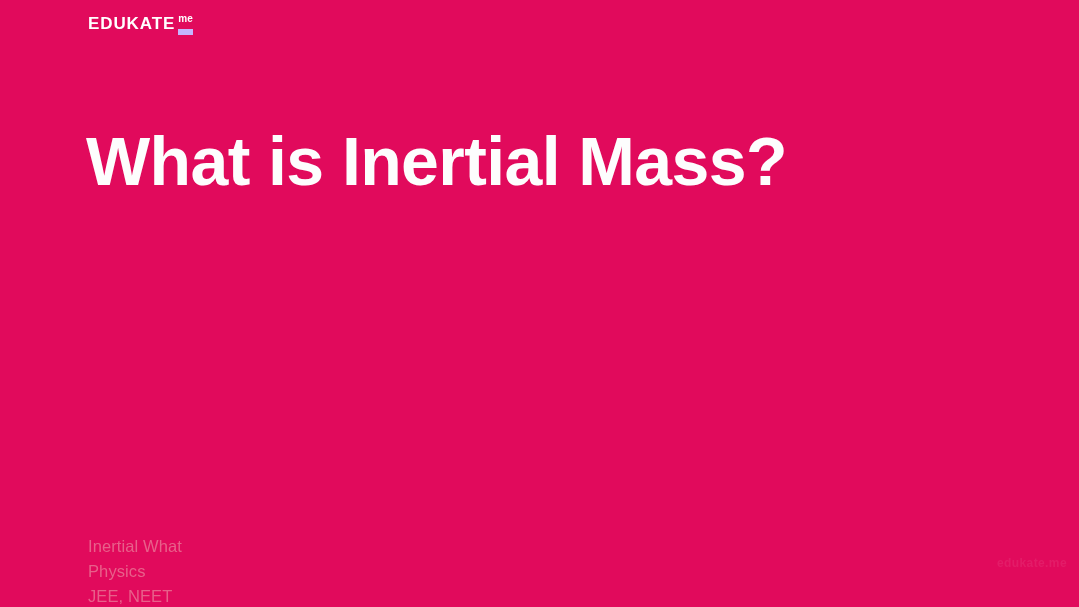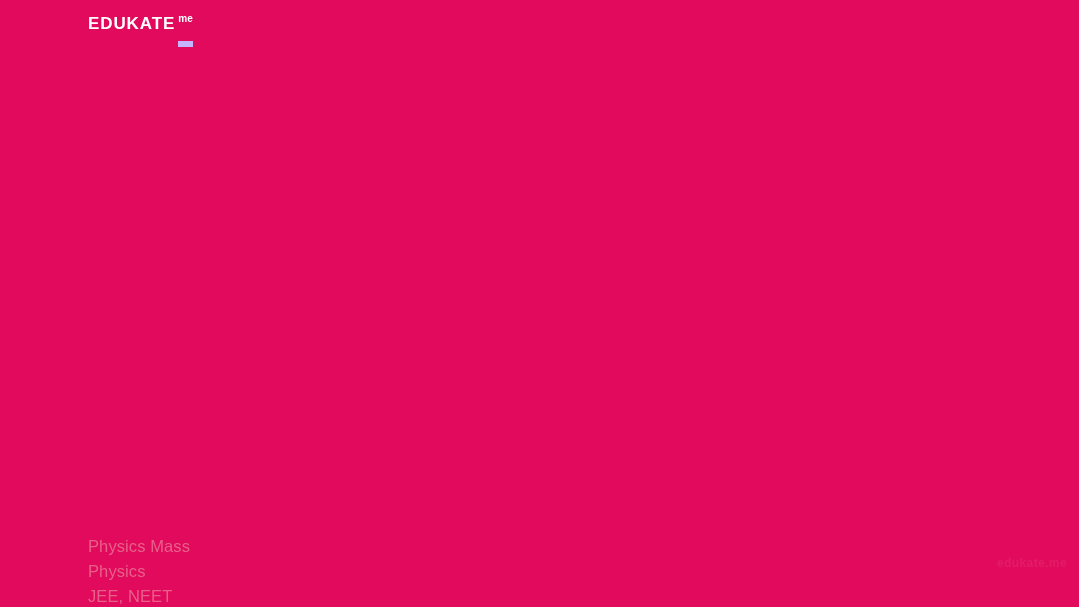"me" .brand-sup { padding-bottom: 17px -> 5px }
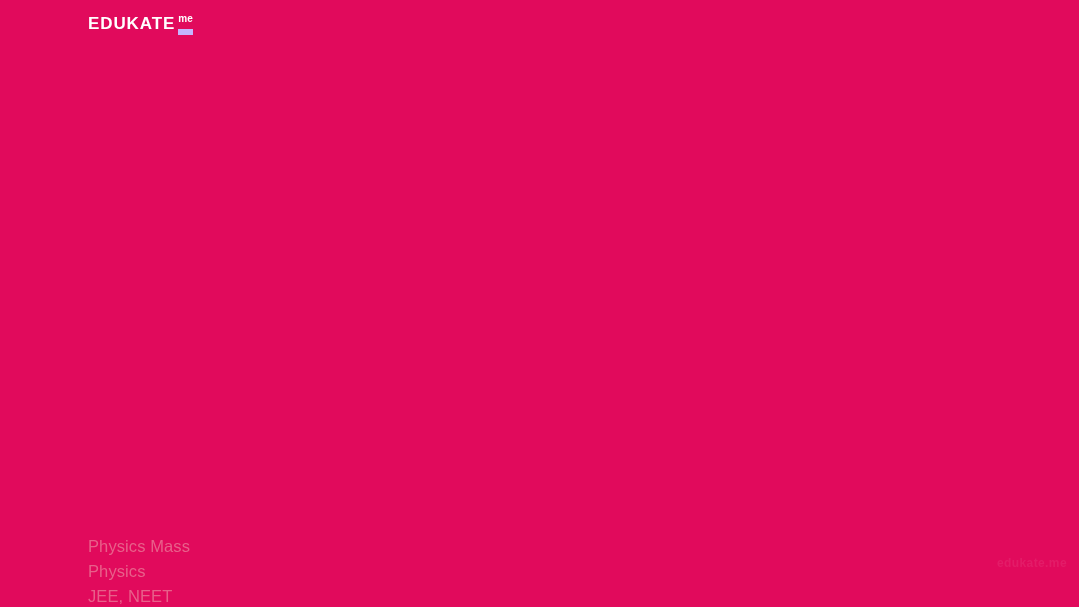"What is Inertial Mass?" h1.title { html: none -> <h1>What is Inertial Mass?</h1> }
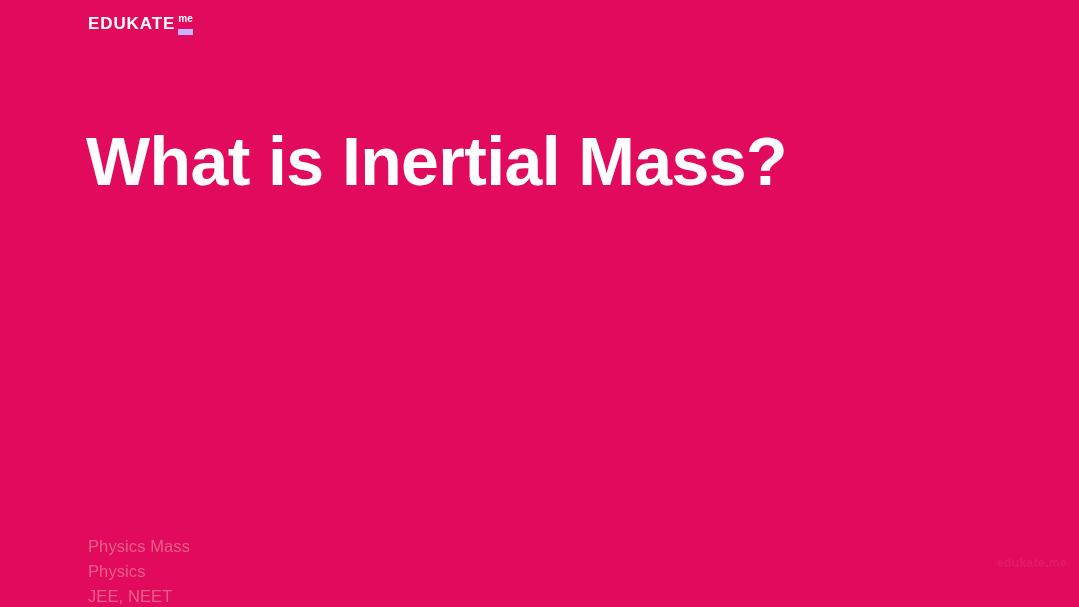"Physics Mass" li { text: Physics Mass -> Inertial What }
